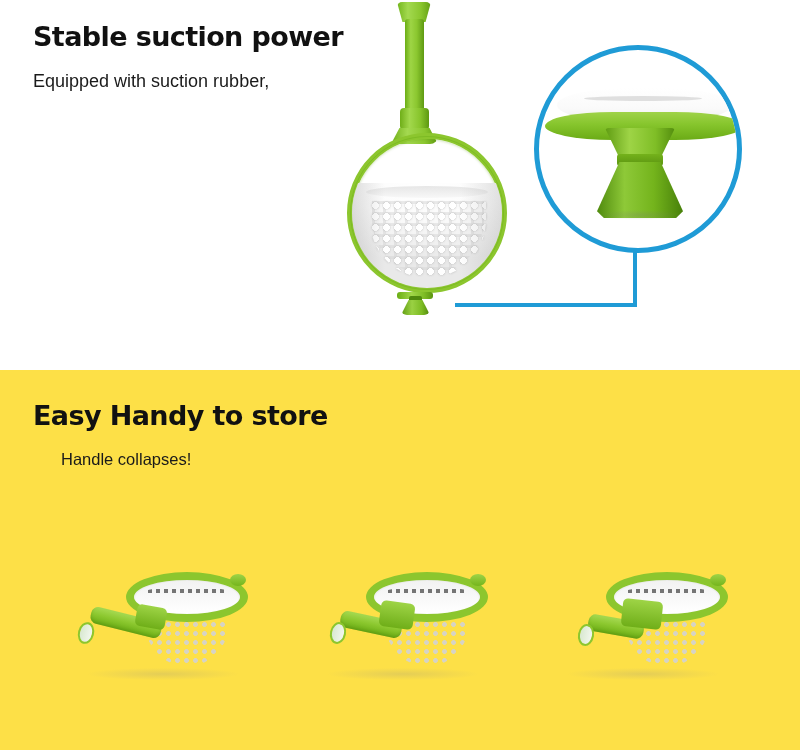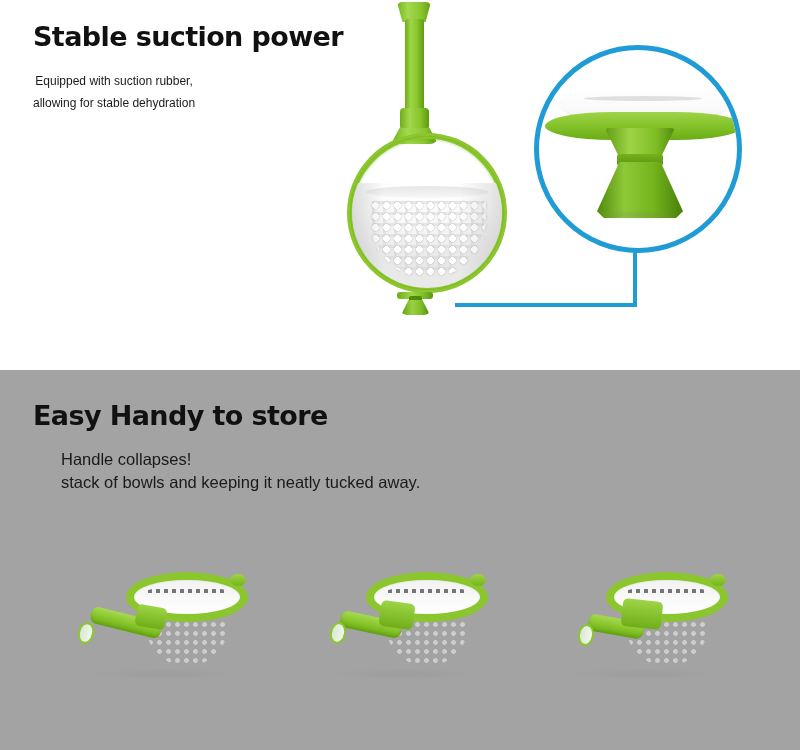"Equipped with suction rubber," #suction-body { font-size: 12px -> 18px; text-align: center -> none }
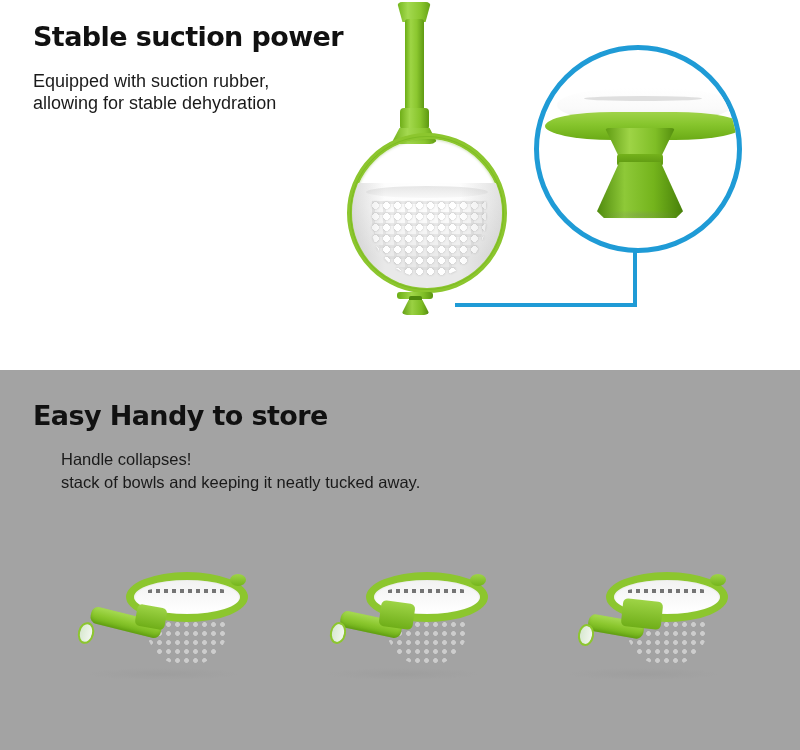"allowing for stable dehydration" div { html: <div>allowing for stable dehydration</div> -> none }
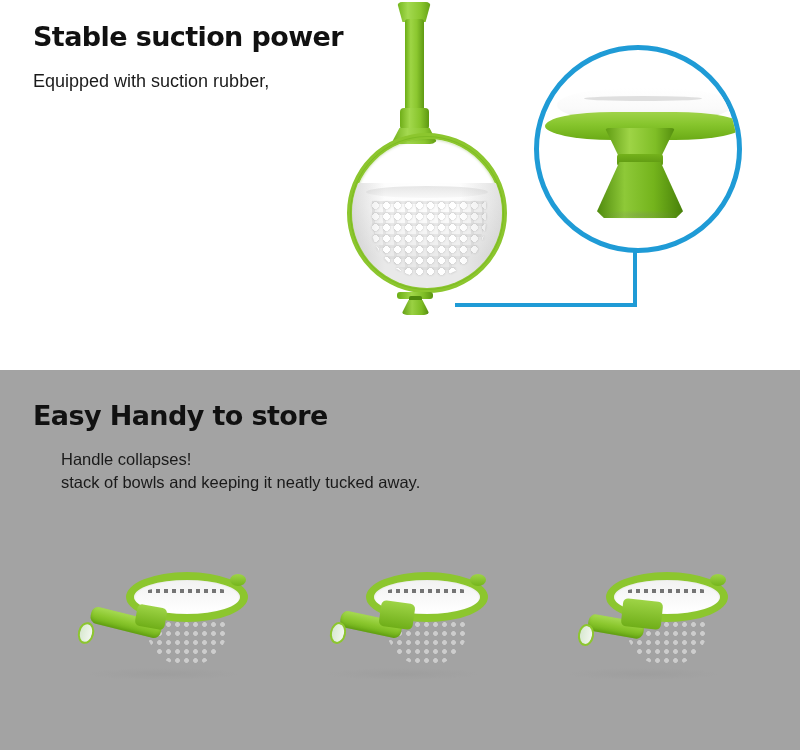"Easy Handy to store" #section-store { background: #a3a3a3 -> #fde047 }
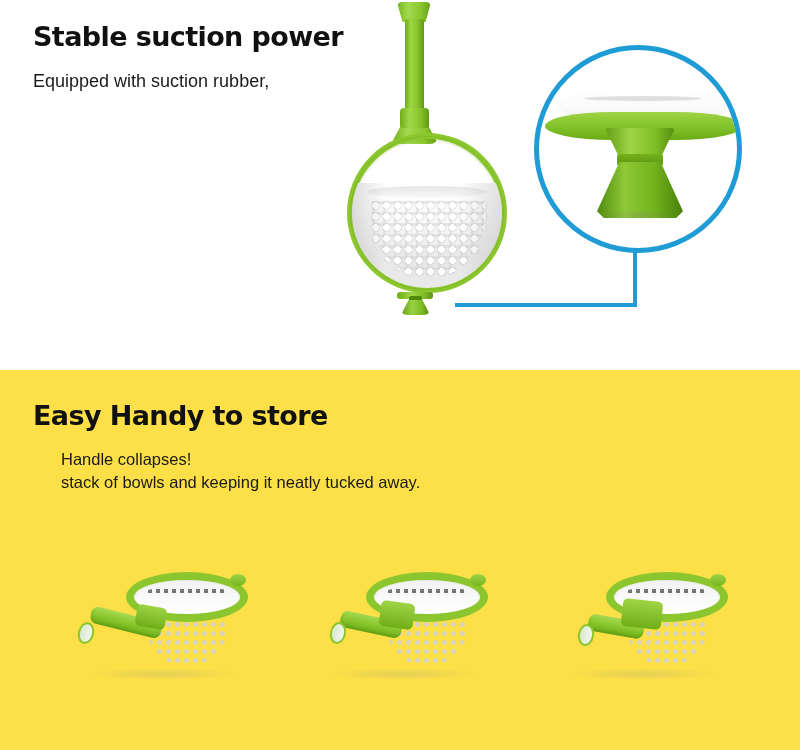"stack of bowls and keeping" div { html: <div>stack of bowls and keeping it neatly tucked away.</div> -> none }
